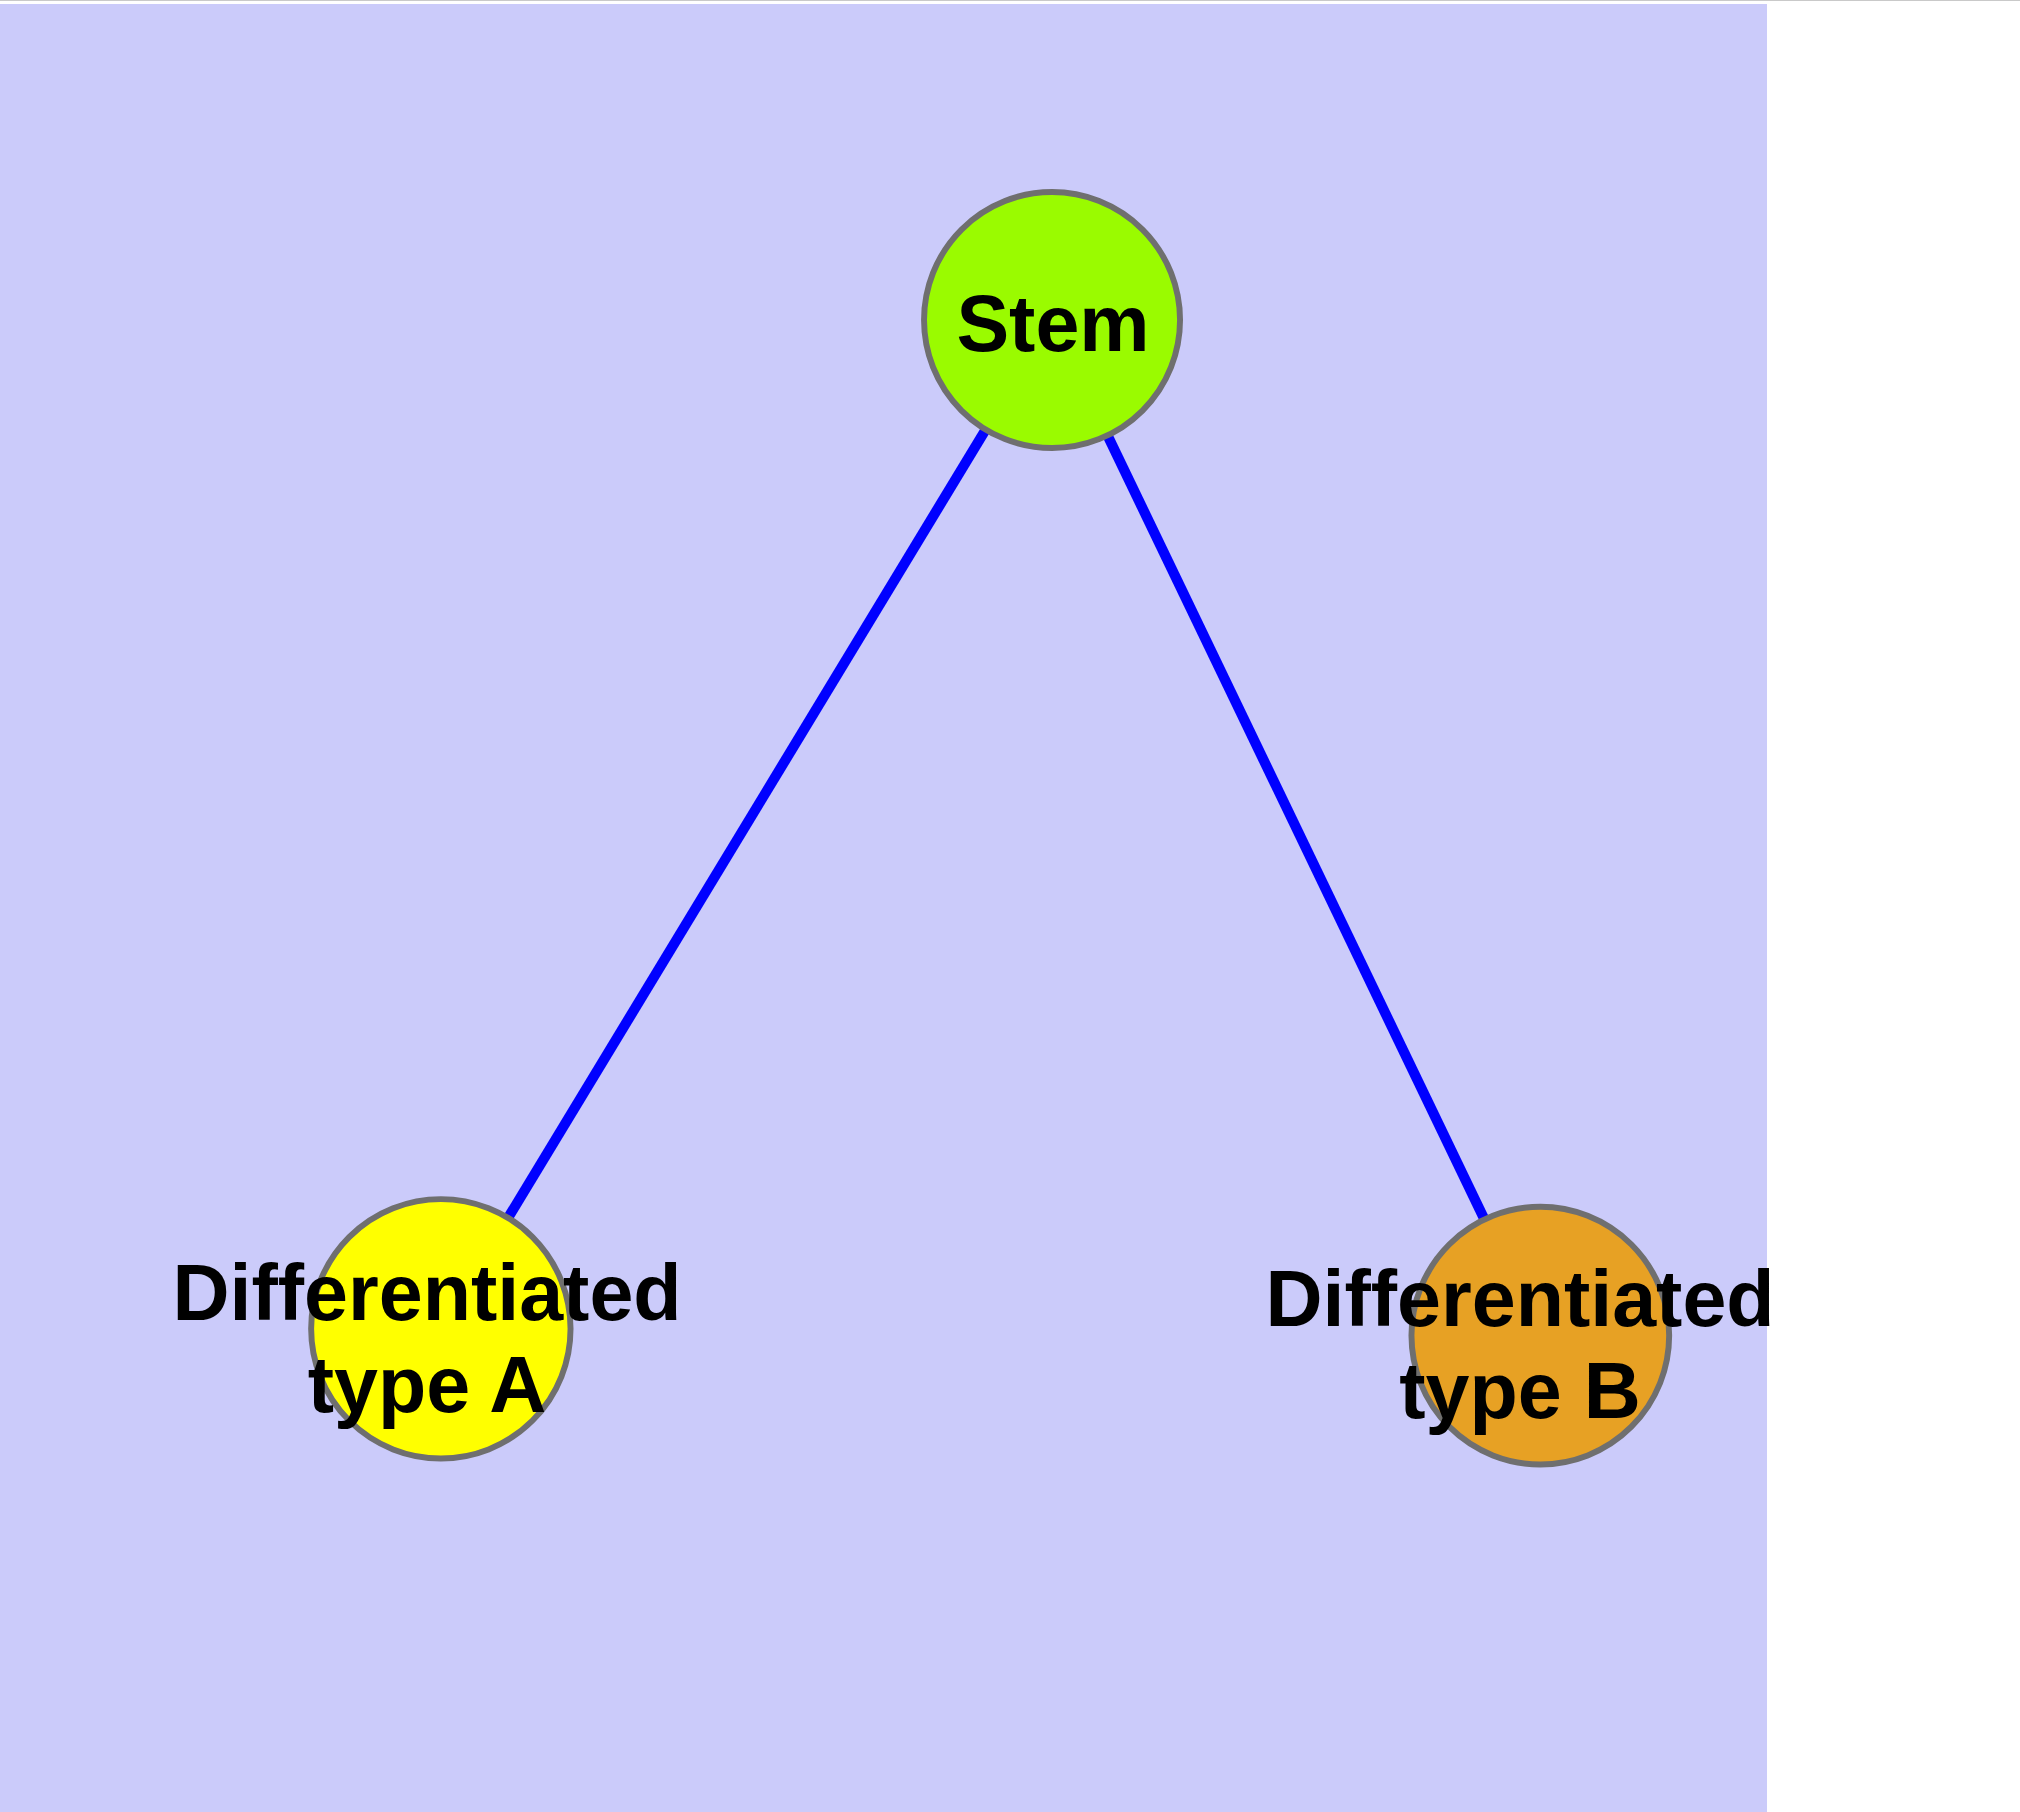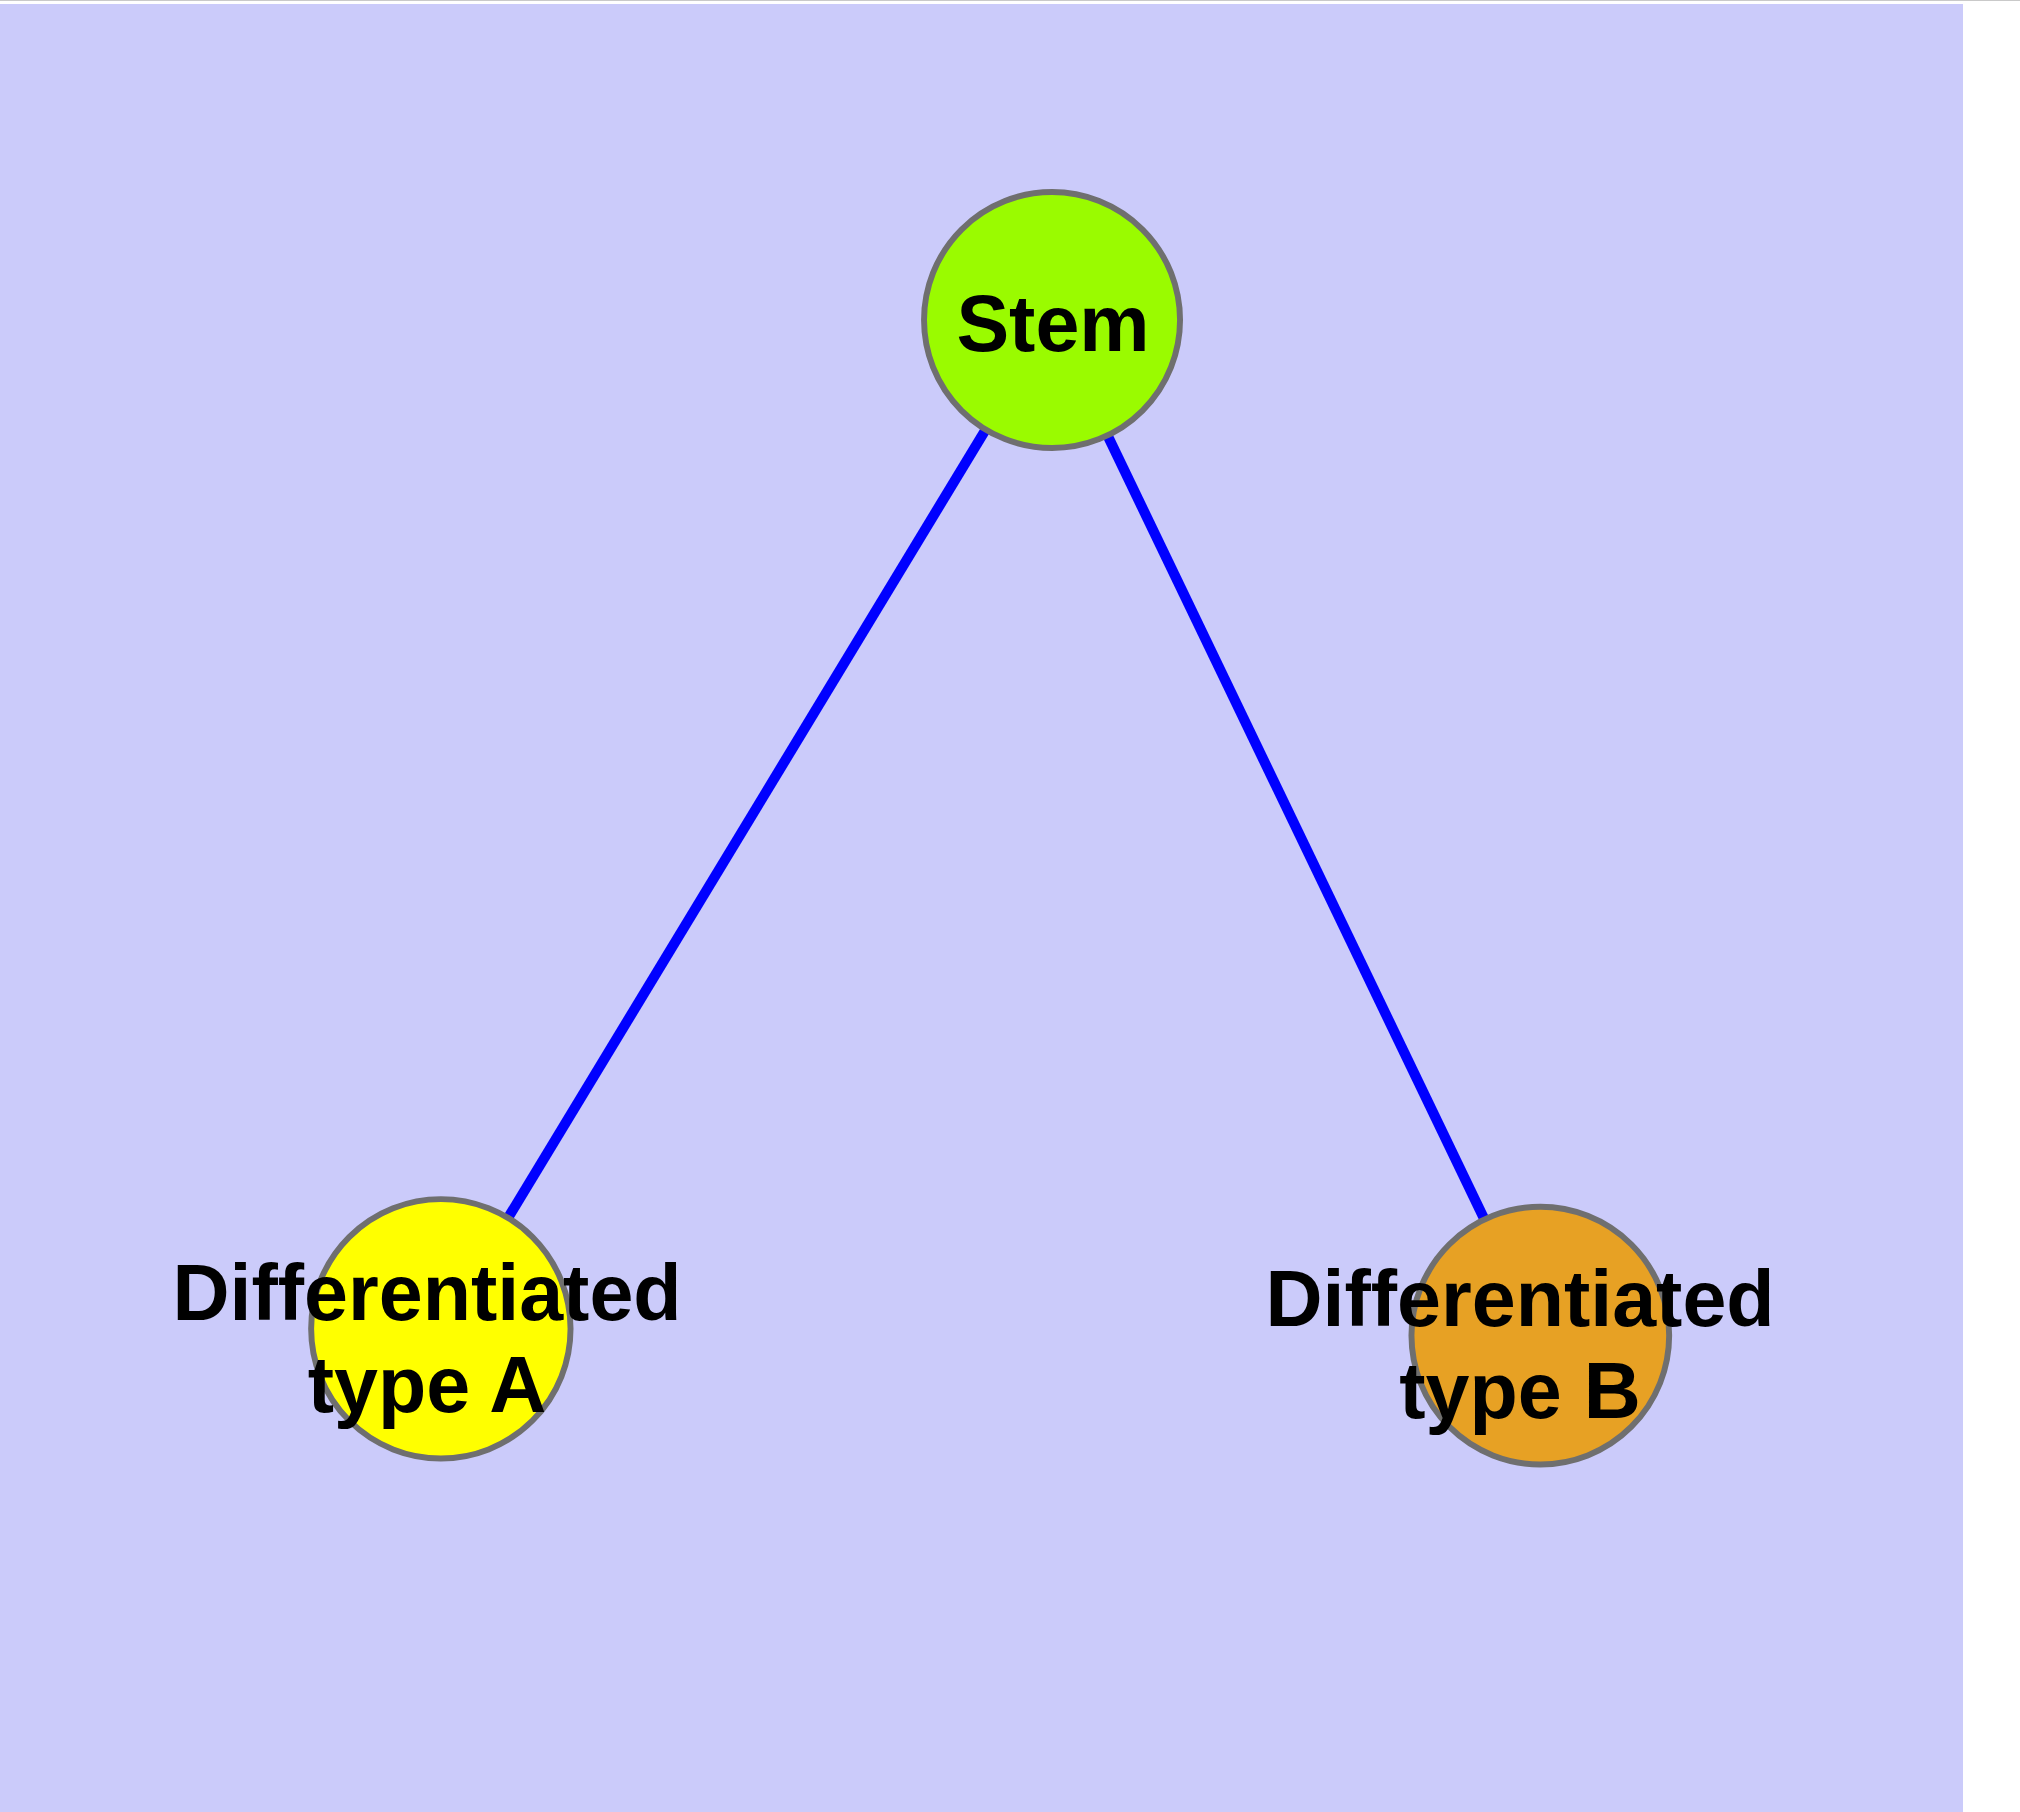"Stem" .stage { width: 1963px -> 1767px }
